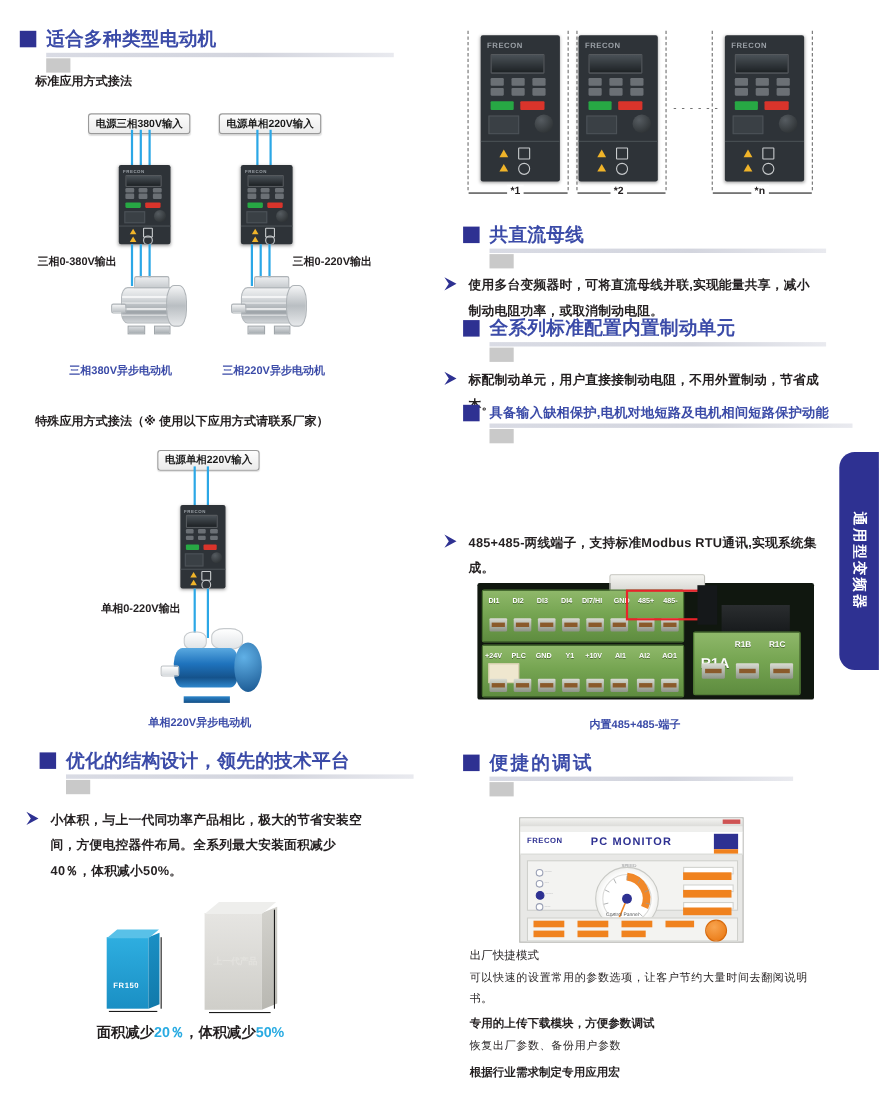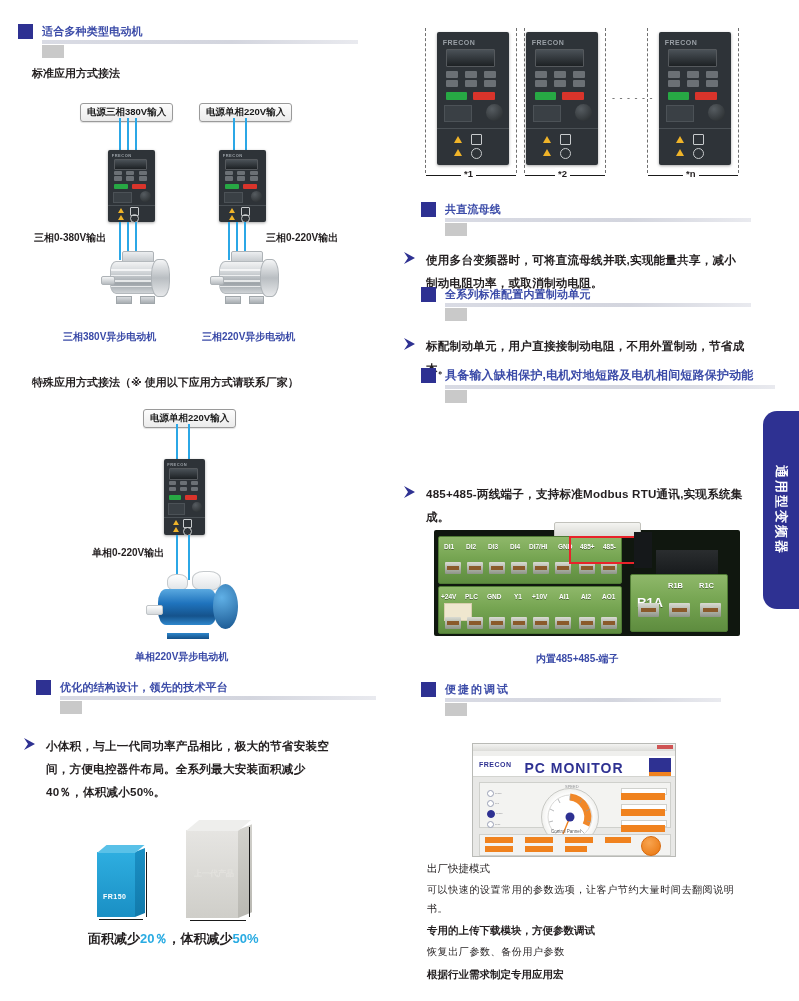"适合多种类型电动机" .sec-title { font-size: 11px -> 17px }
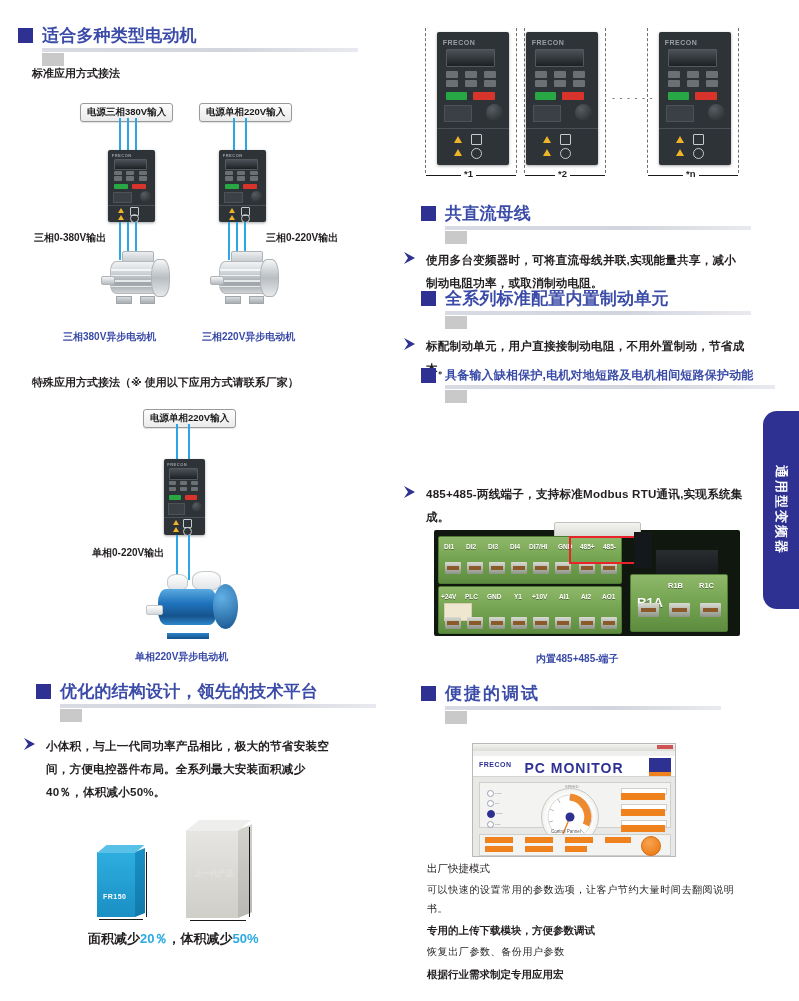"PC MONITOR" .pcm .title { font-size: 14px -> 10px }
